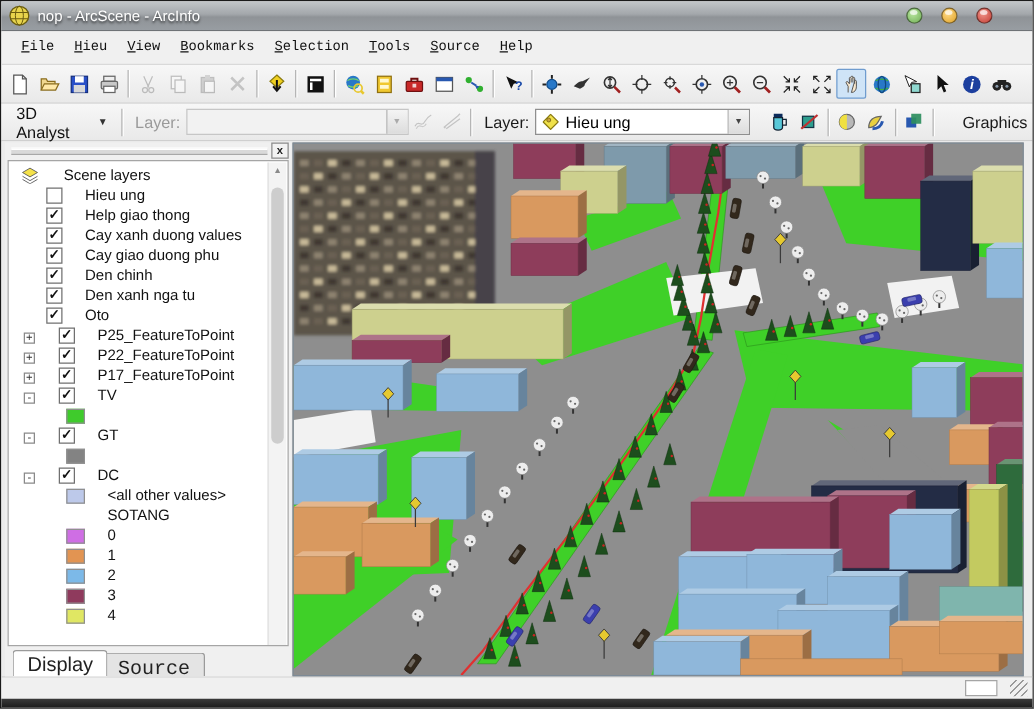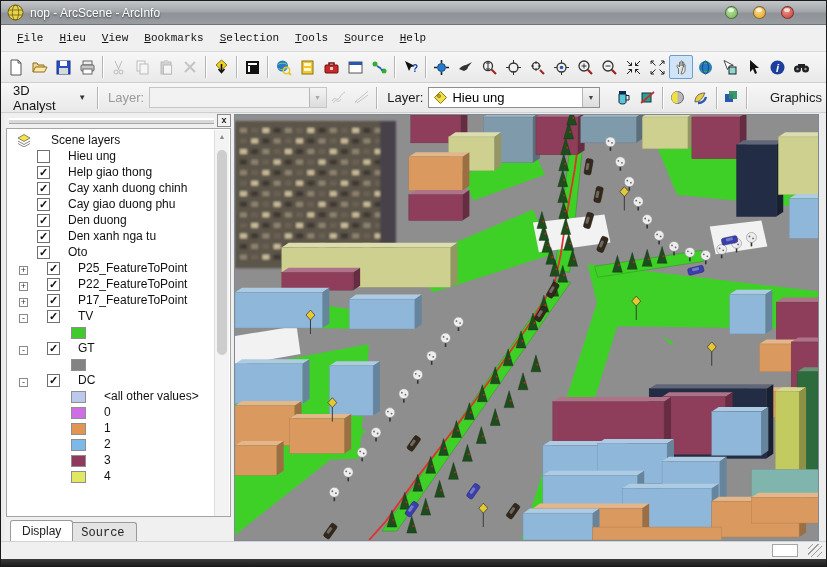"Cay xanh duong chinh" span.lab { text: chinh -> values }
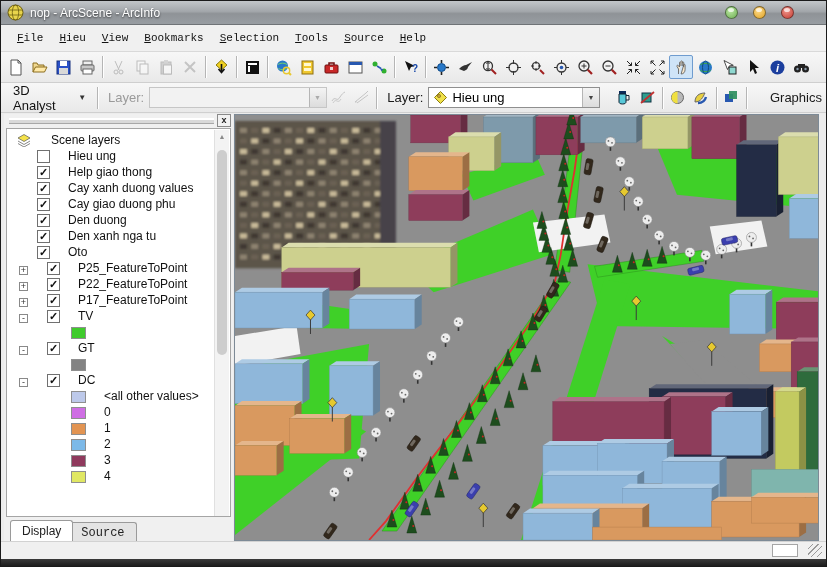"Den duong" span.lab { text: duong -> chinh }
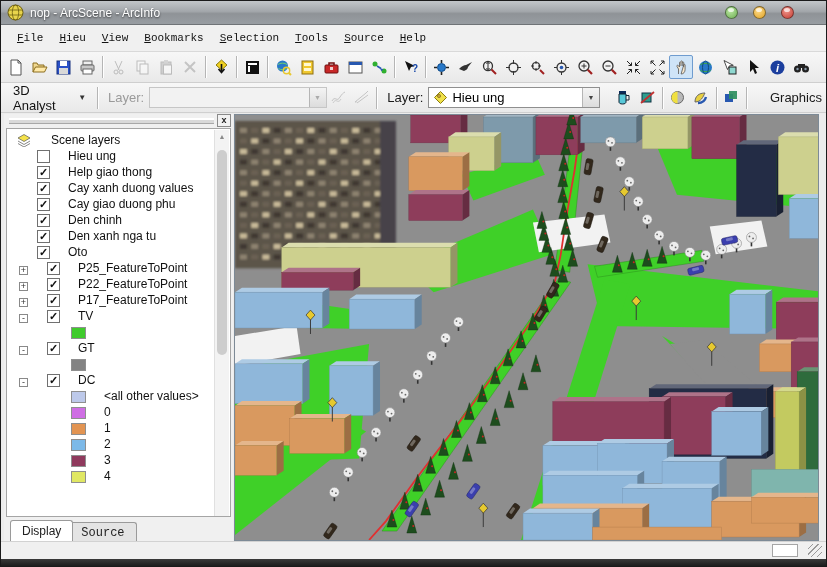"<all other values>" .ind-leg { padding-left: 64px -> 46px }
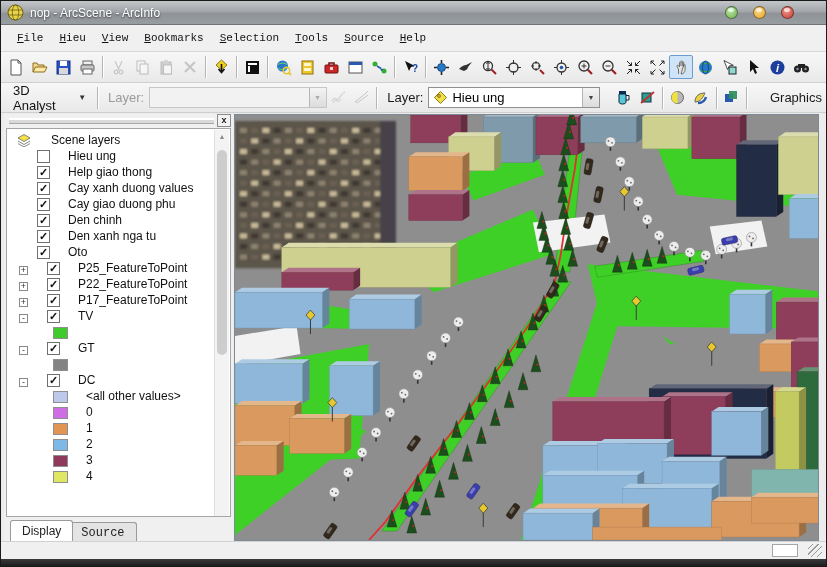"SOTANG" div.trow { html: none -> <div> <span></span> <span>SOTANG</span> </div> }
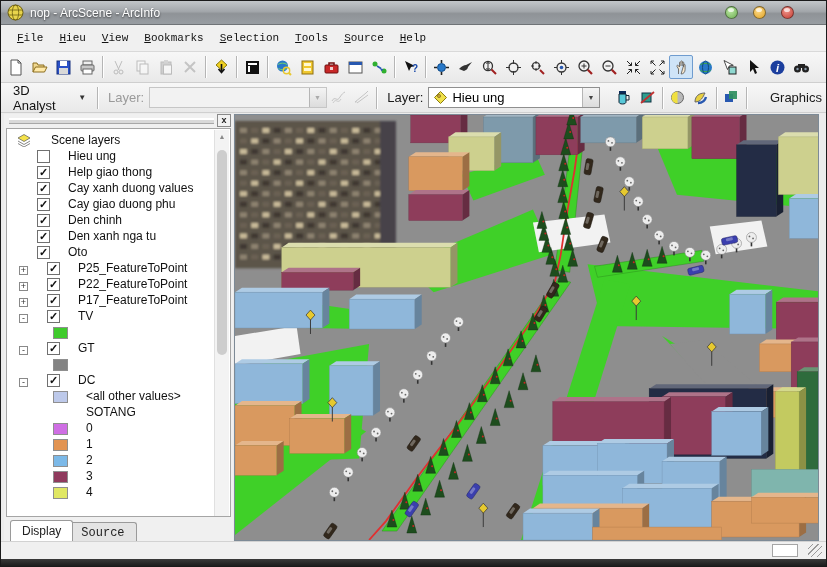"Display" .ttab { font-size: 12px -> 16px }
